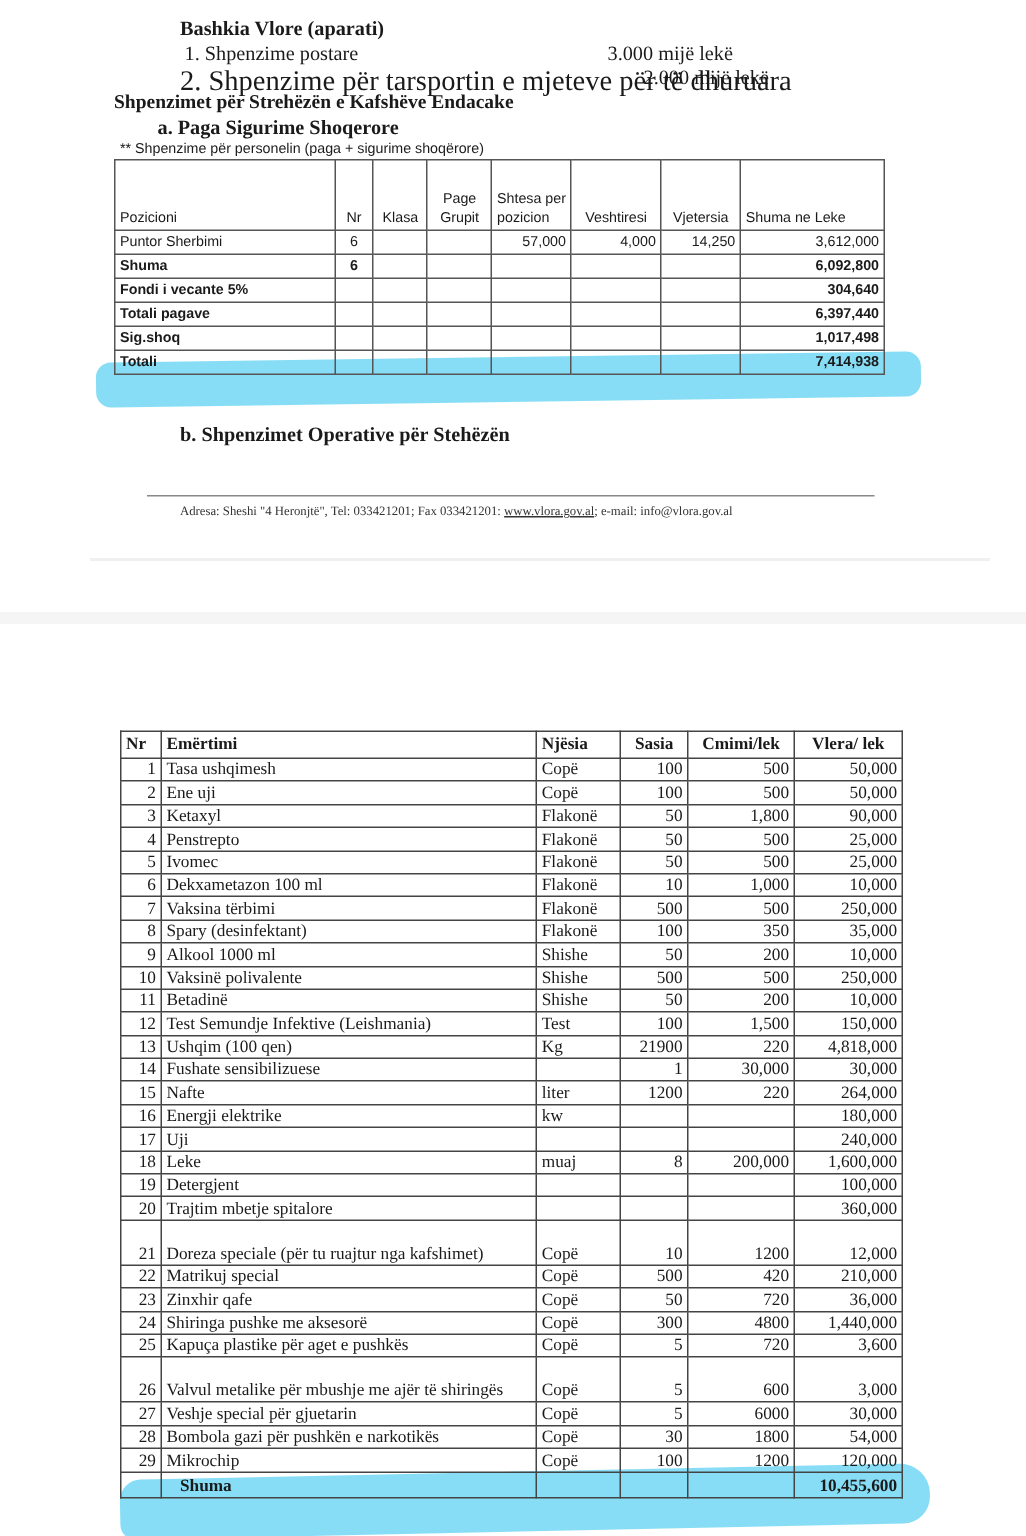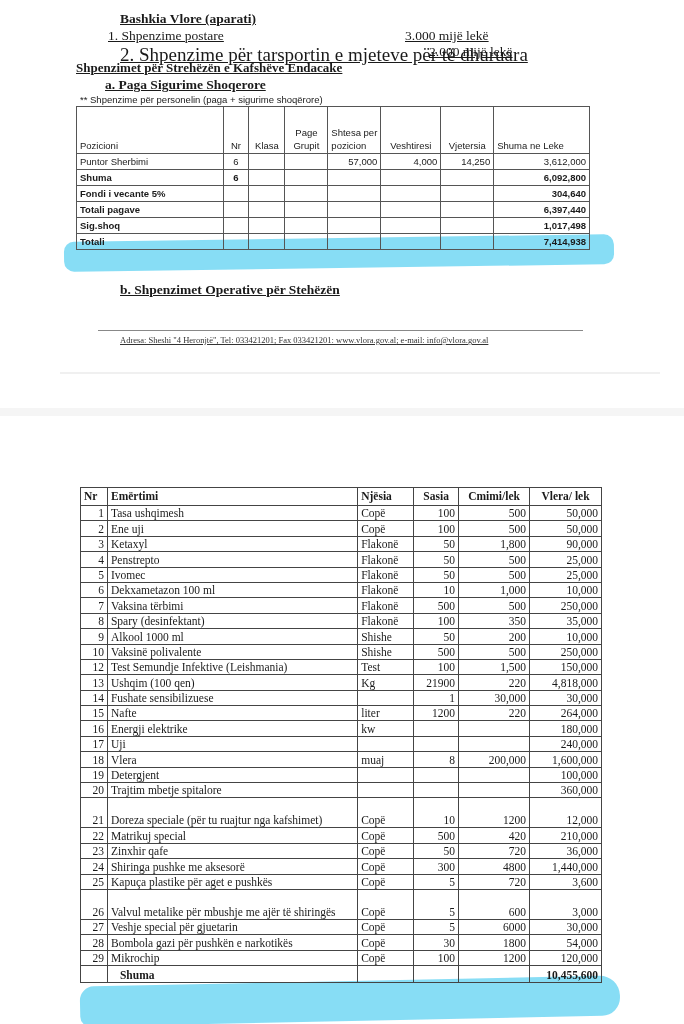"Bashkia Vlore (aparati)" .serif { text-decoration: underline -> none }
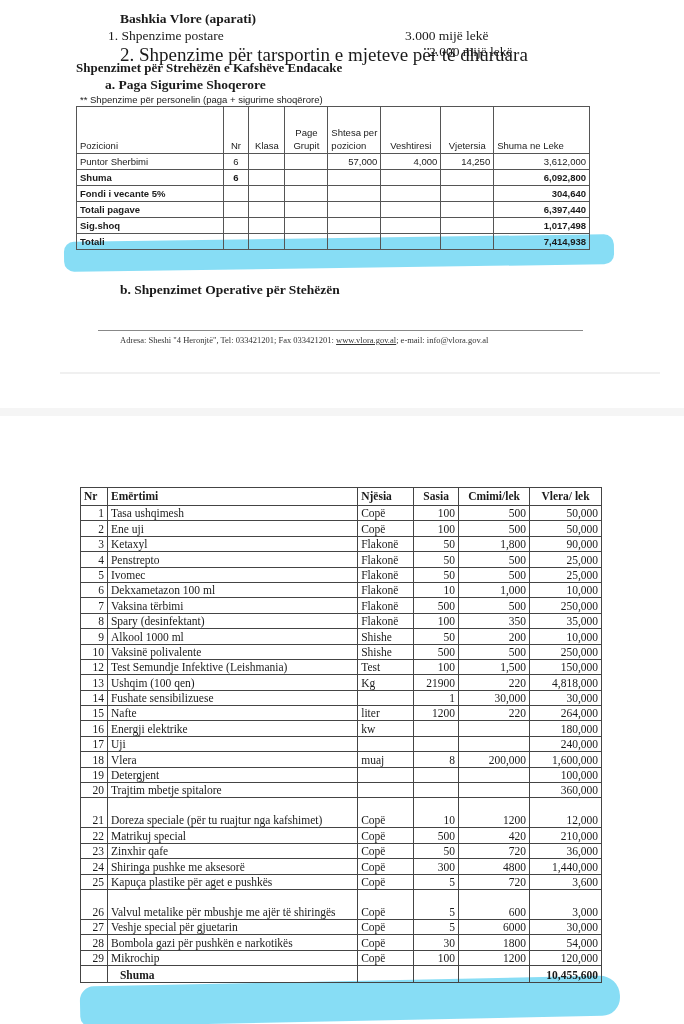"1. Shpenzime postare" #p1-item1 { left: 108px -> 123px }
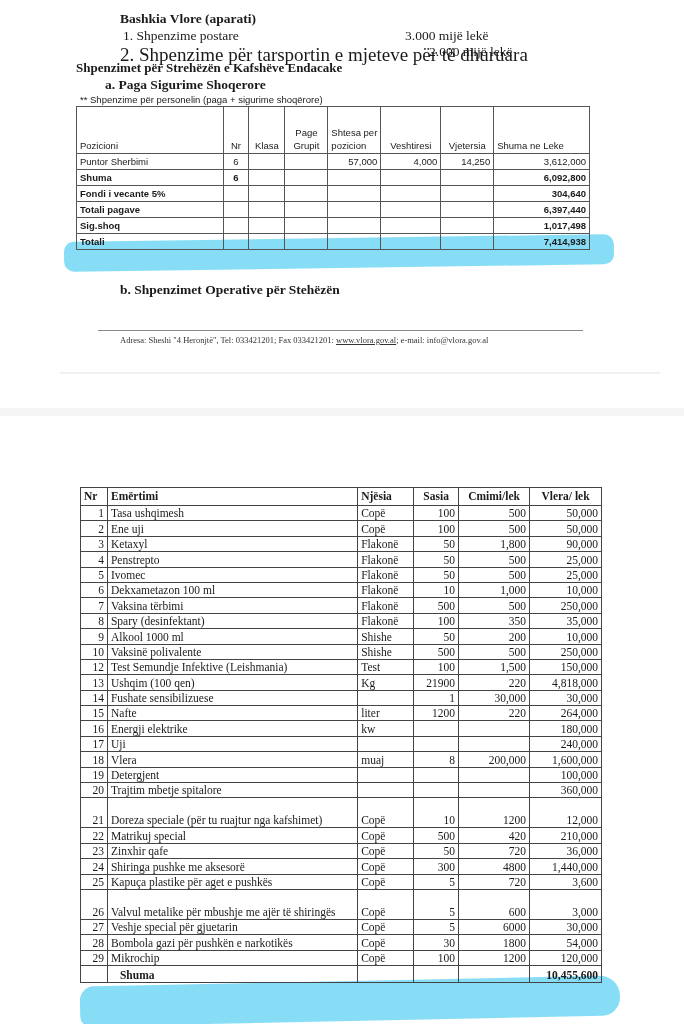"11" tr { html: none -> <tr> <td>11</td> <td>Betadinë</td> <td>Shishe</td> <td>50</td> <td>200</td> <td>10,000</td> </tr> }
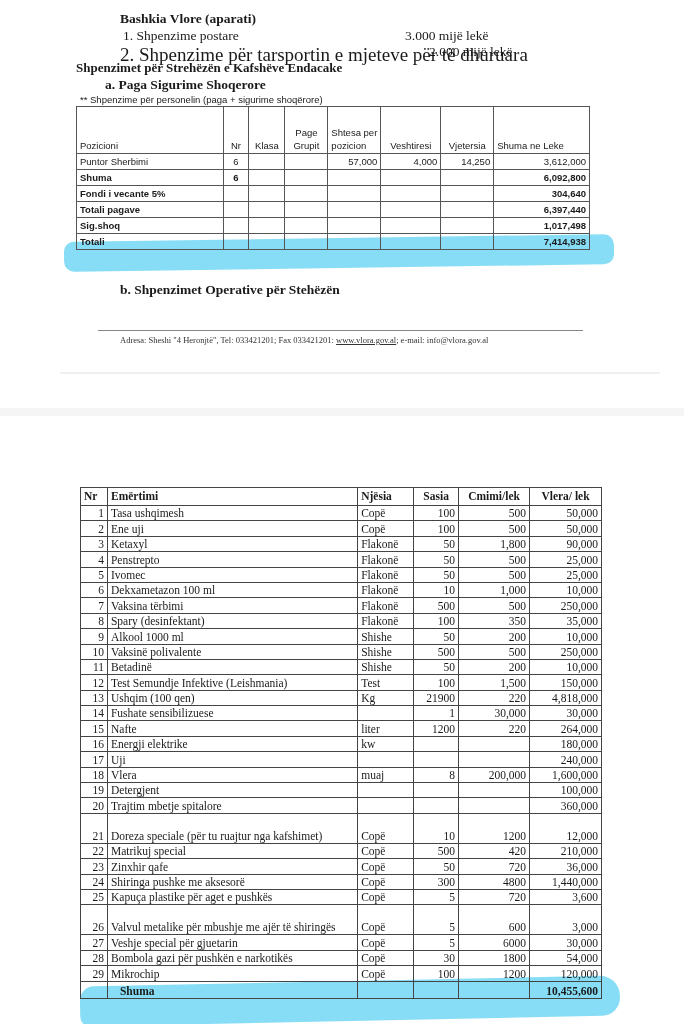"Vlera" td { text: Vlera -> Leke }
